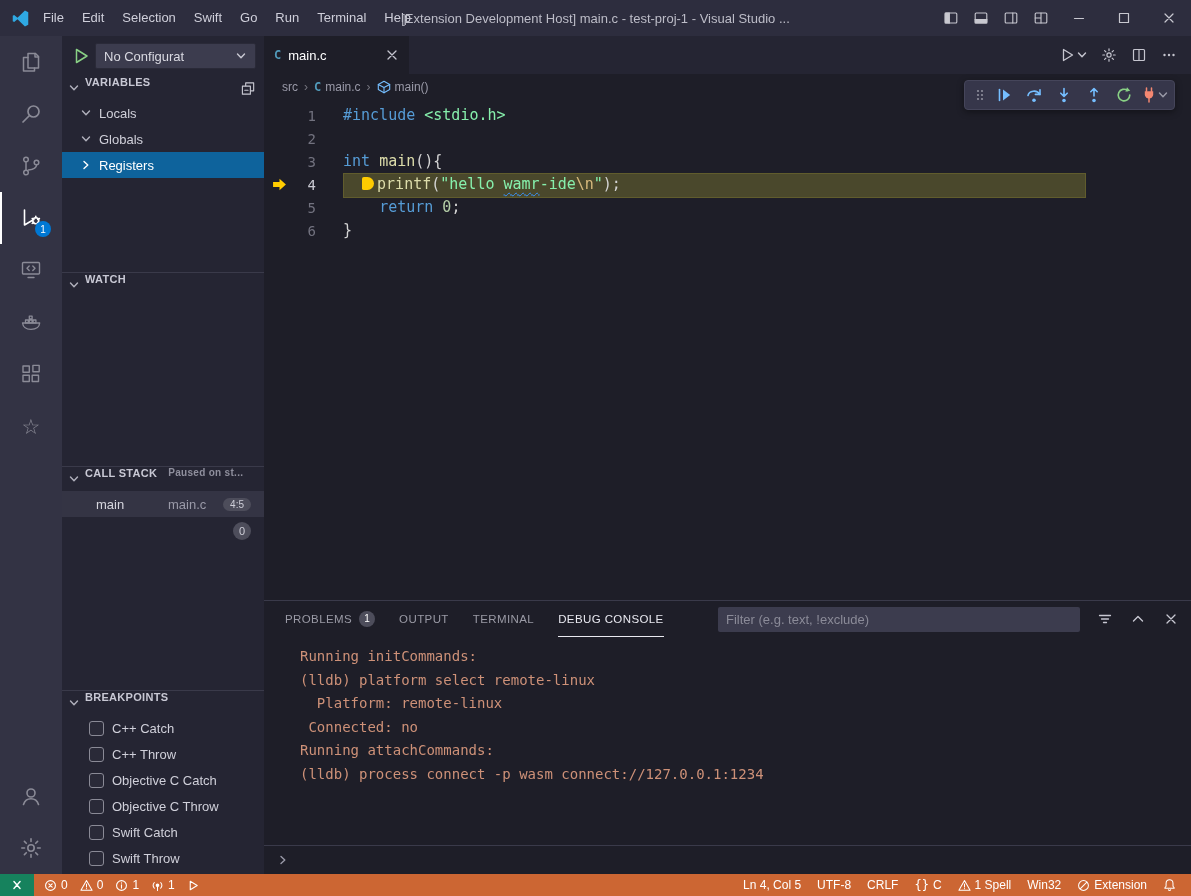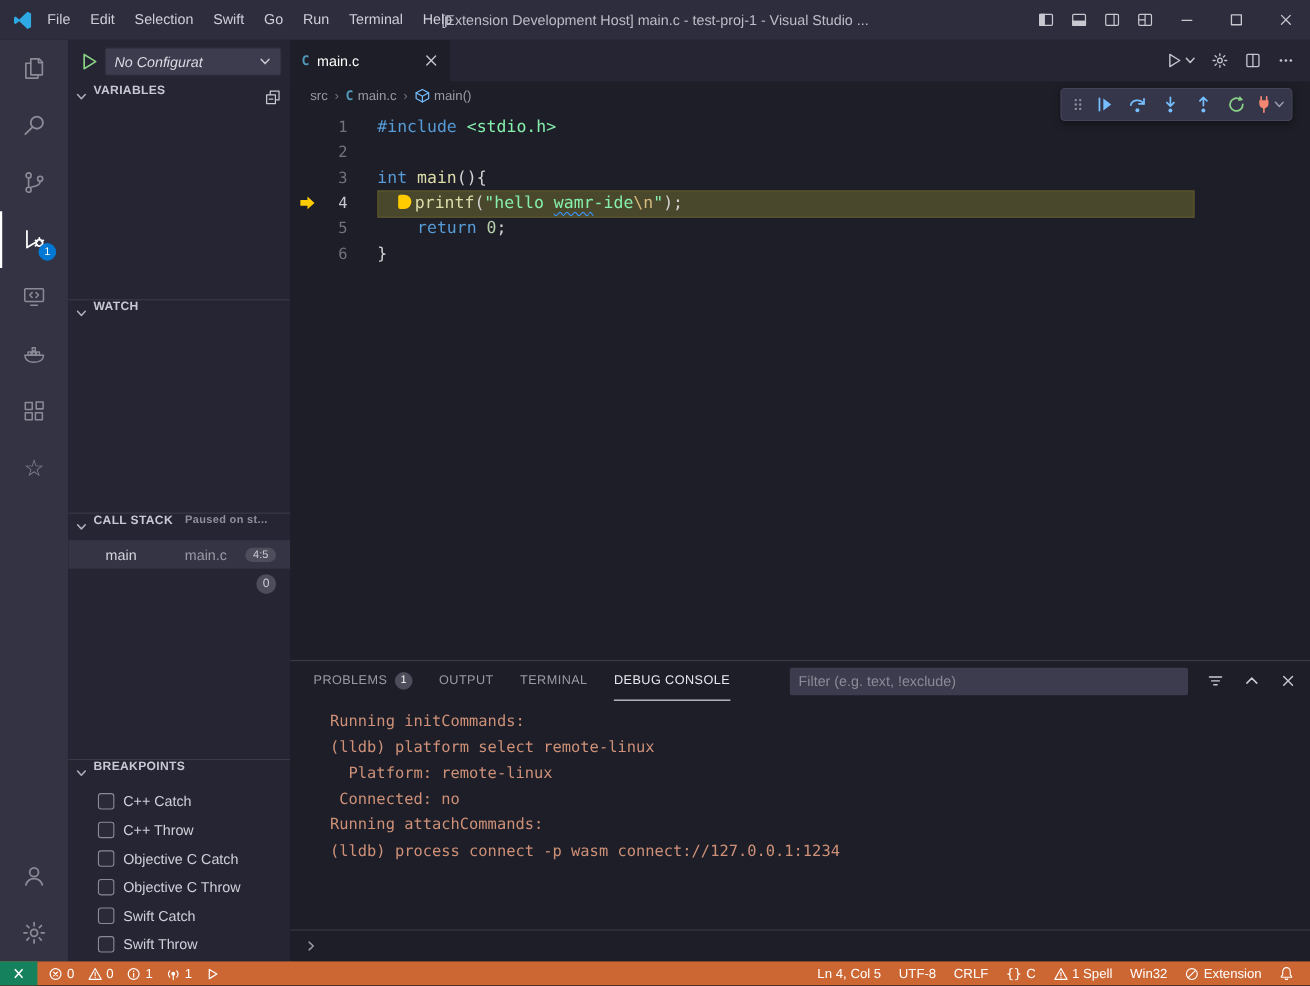"No Configurat" .config-select .lbl { font-style: italic -> none }
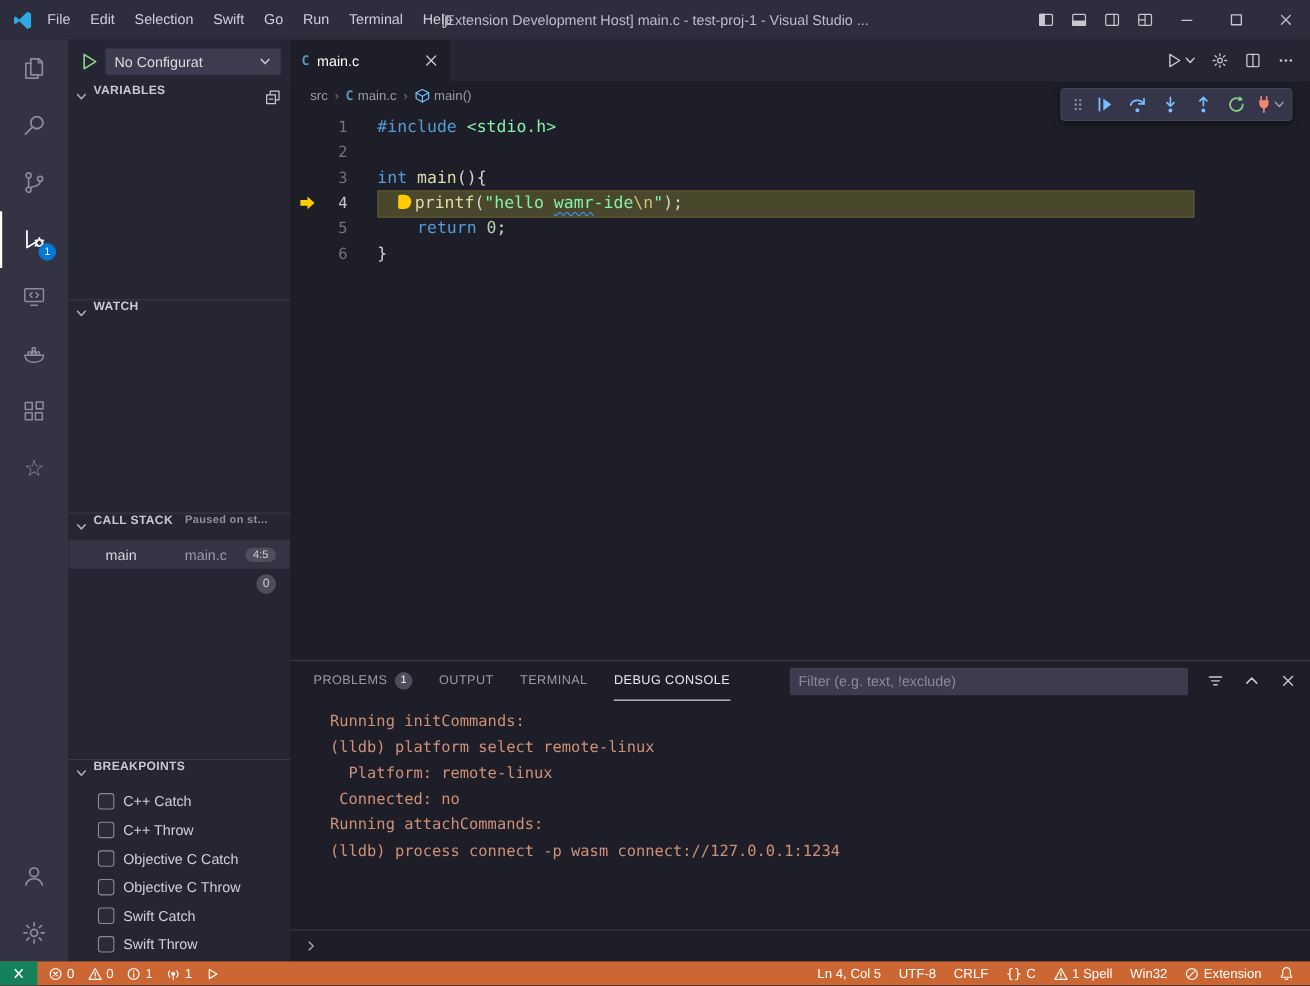"Locals" div { html: none -> <div> <div> <span> <svg> <path></path> </svg> </span> <span>Locals</span> </div> <div> <span> <svg> <path></path> </svg> </span> <span>Globals</span> </div> <div> <span> <svg> <path></path> </svg> </span> <span>Registers</span> </div> </div> }
